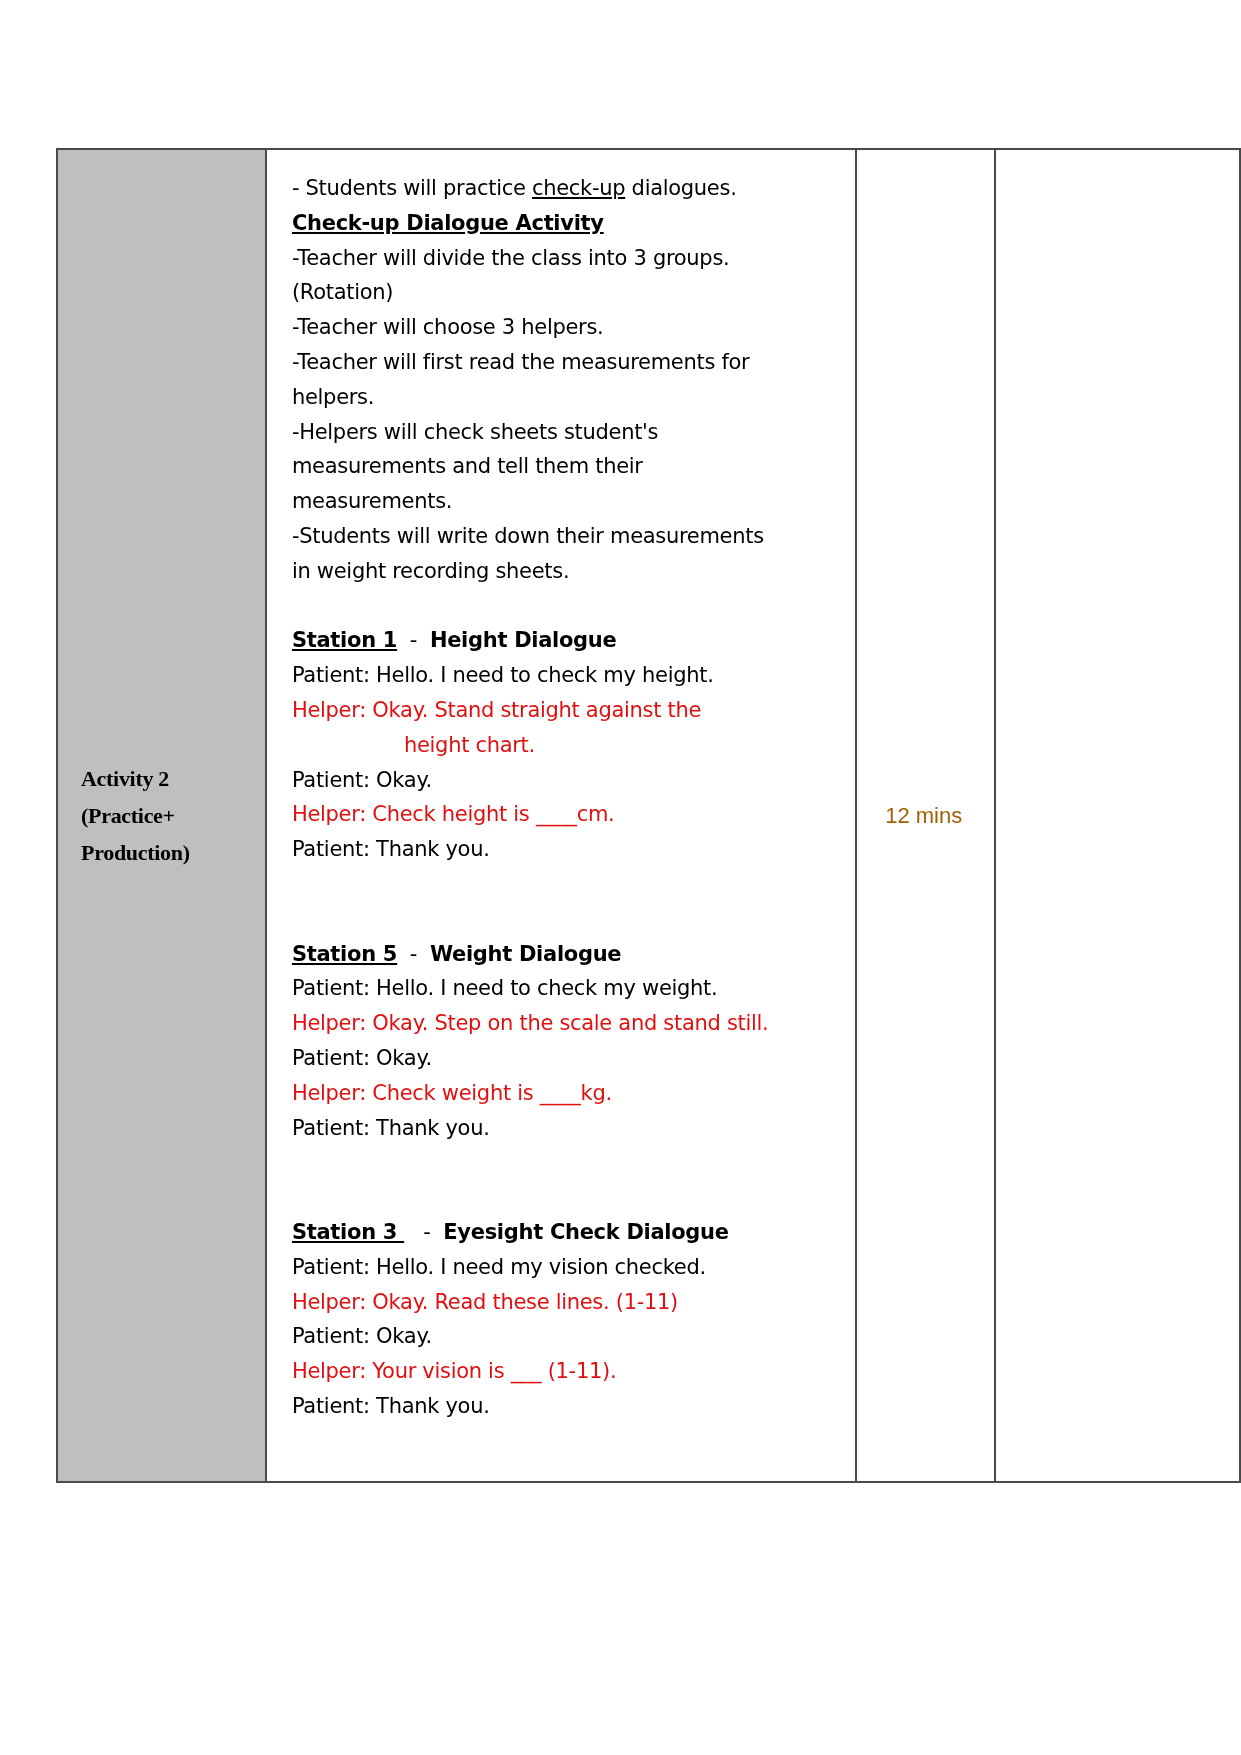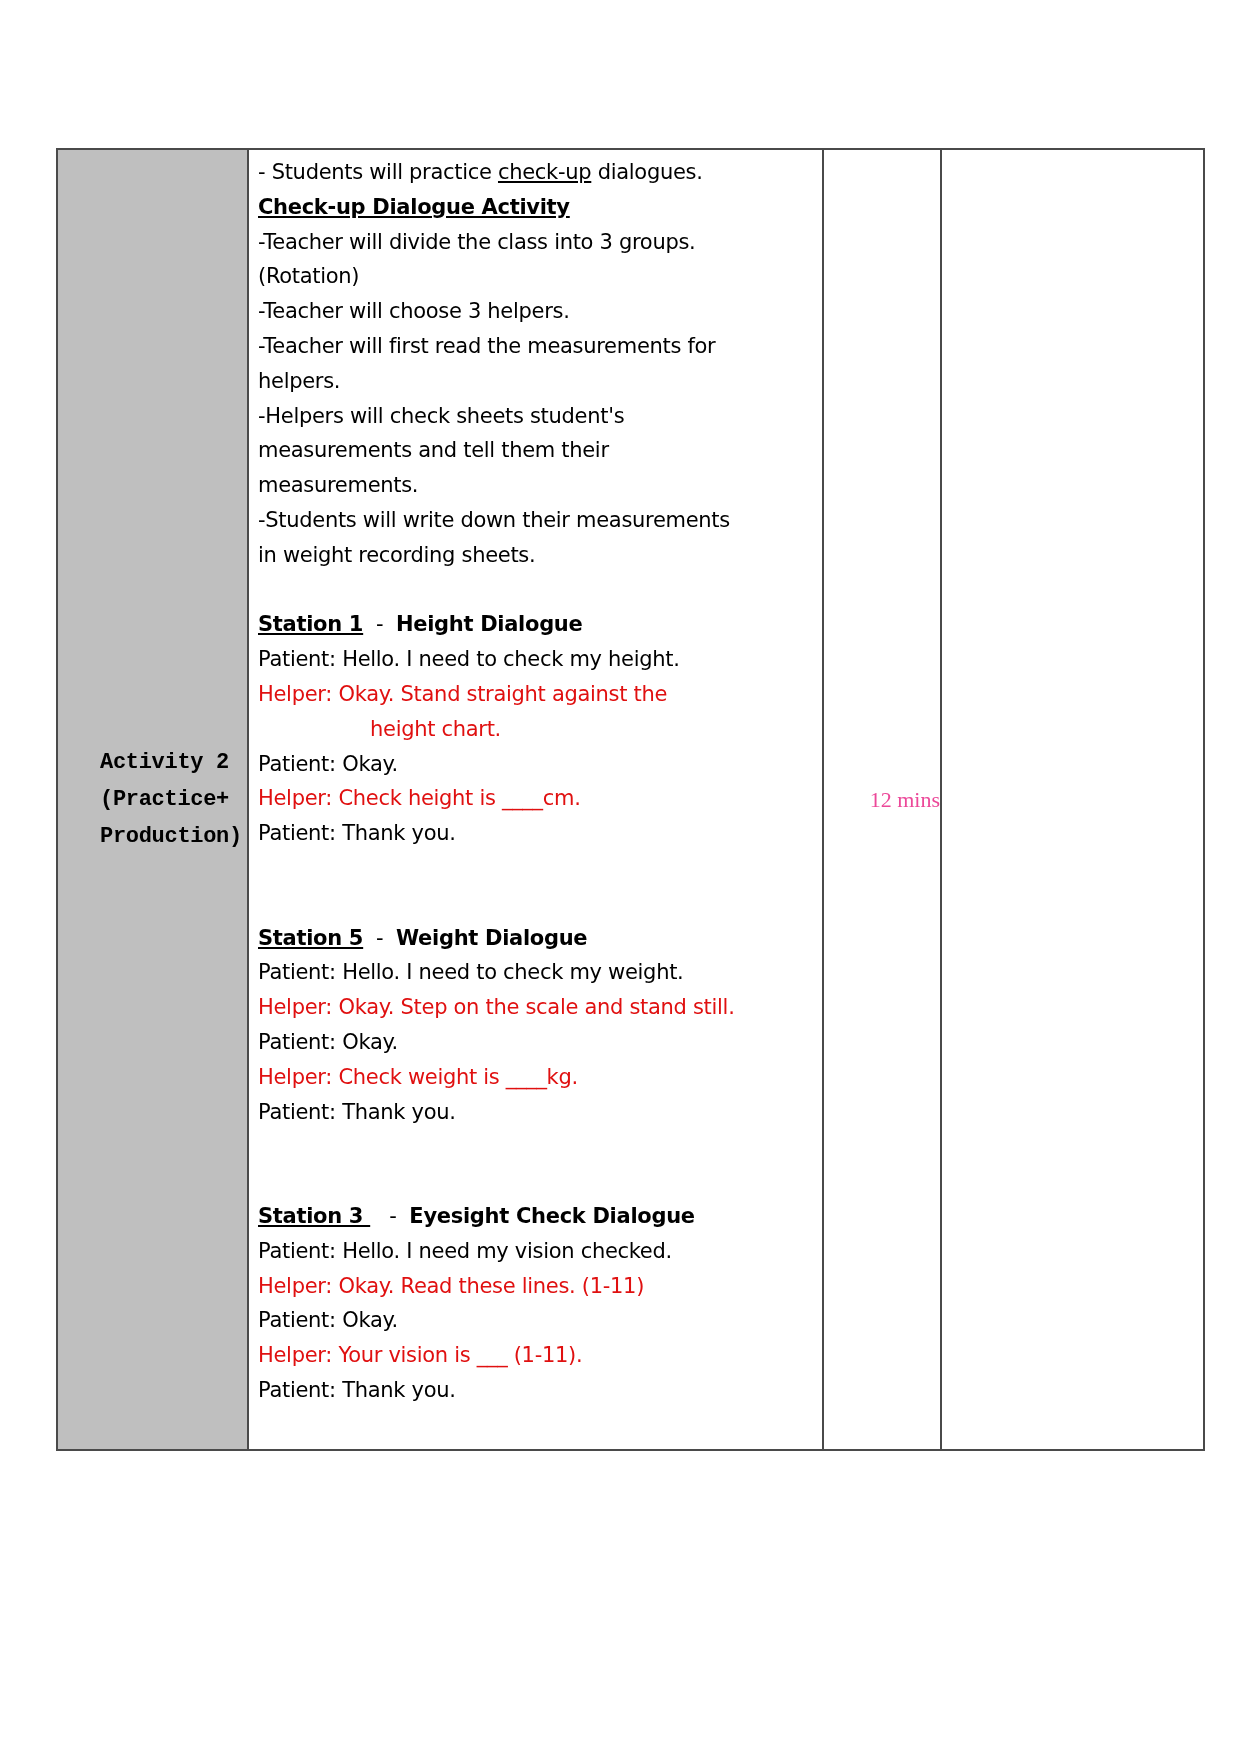"- Students will practice check-up" table.lesson td { padding: 0 -> 16px }
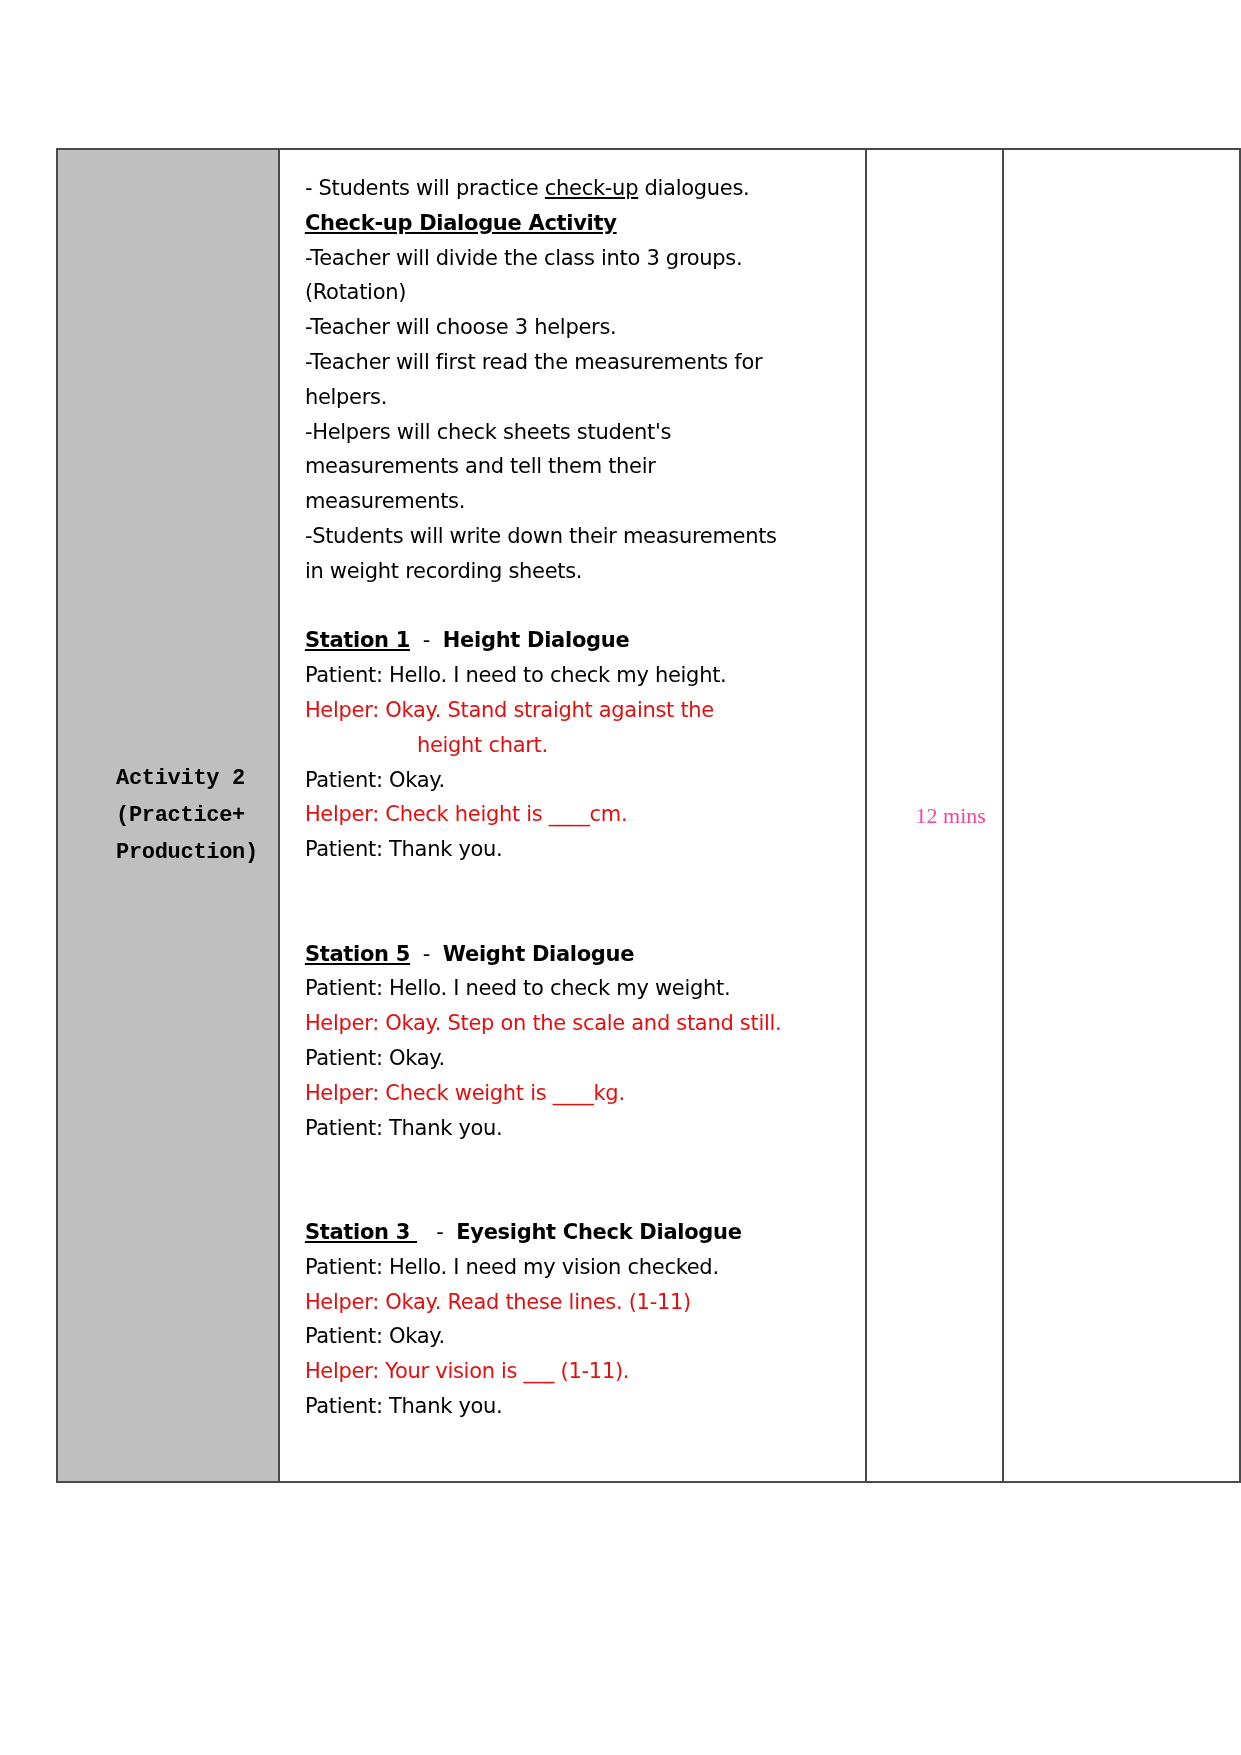"Activity 2" .activity { font-family: Liberation Mono, monospace -> Liberation Serif, serif; margin-left: 35px -> none }
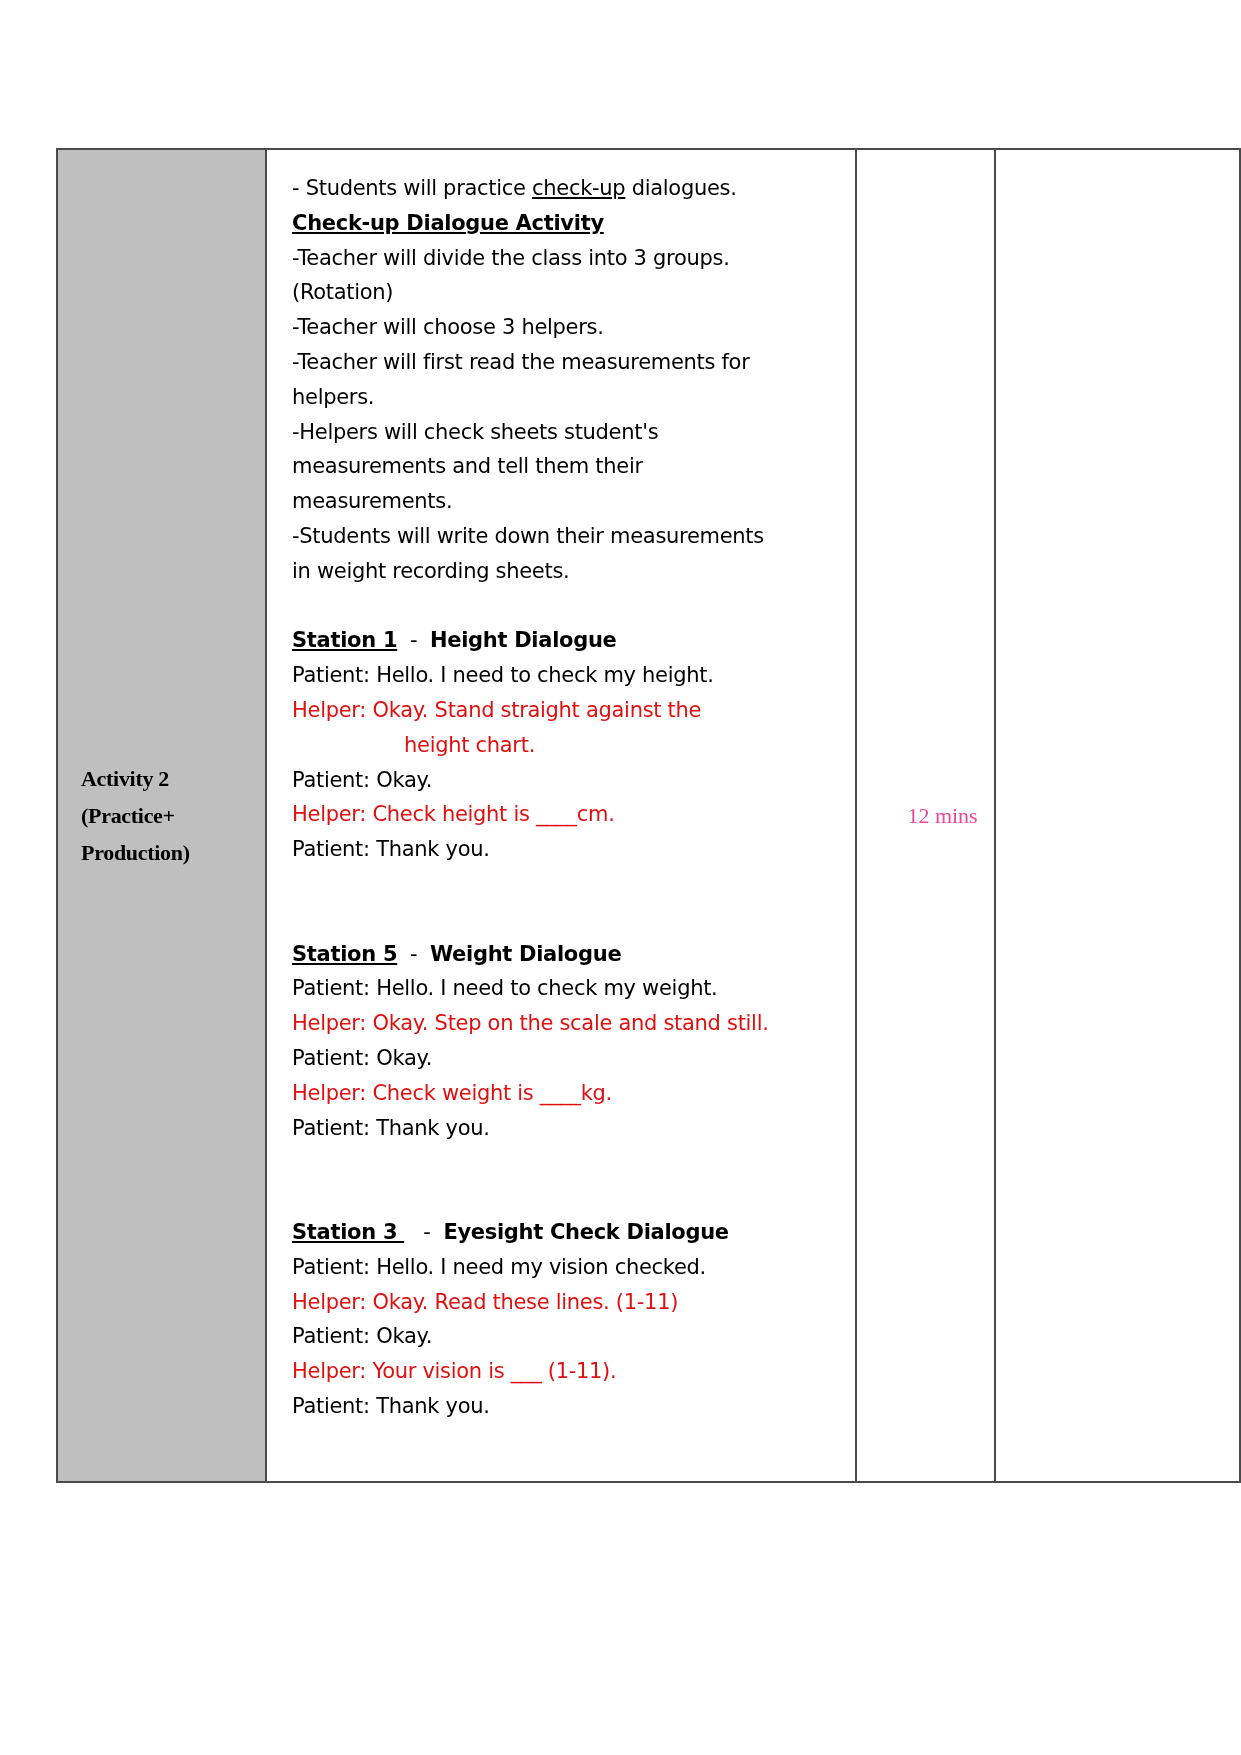"12 mins" .time { color: #ec4899 -> #a16207; font-family: Liberation Serif, serif -> Liberation Sans, sans-serif; text-align: right -> none }
